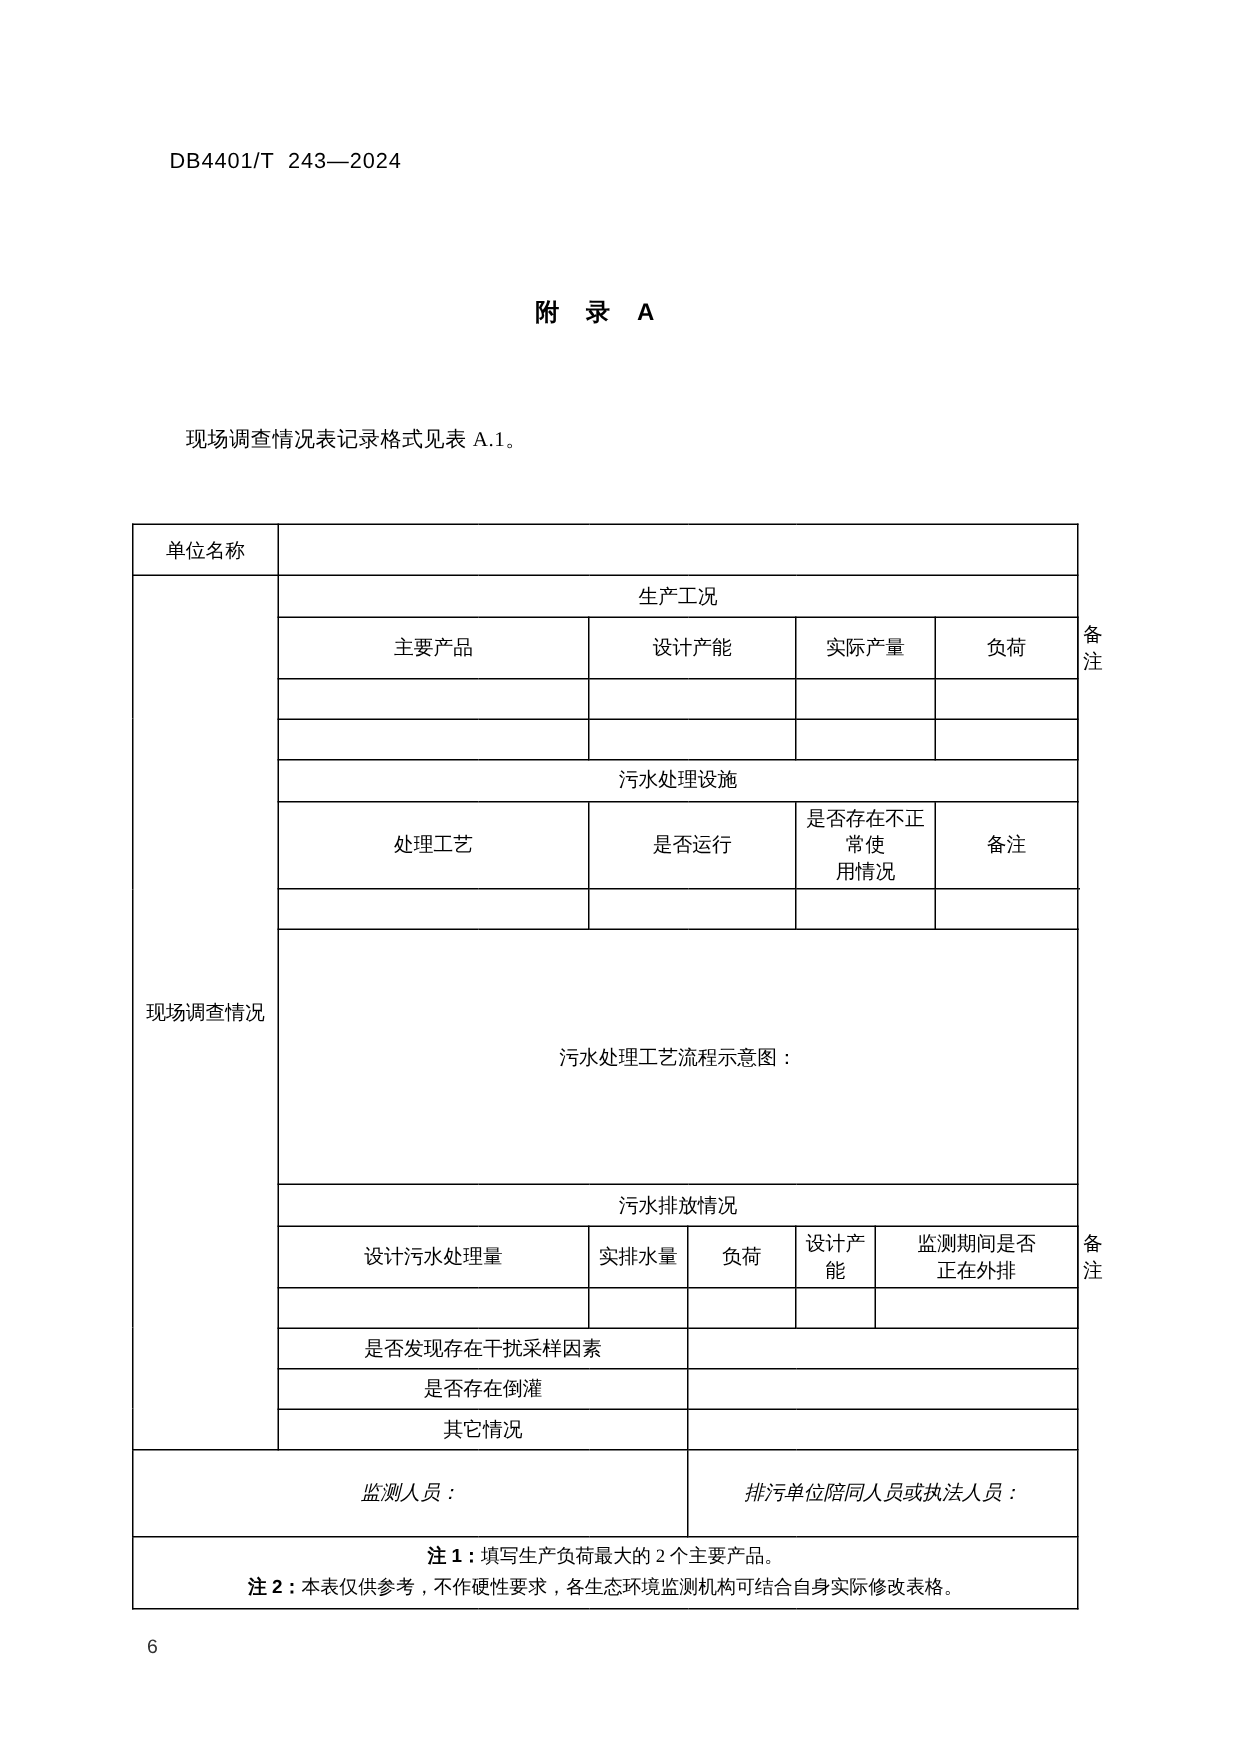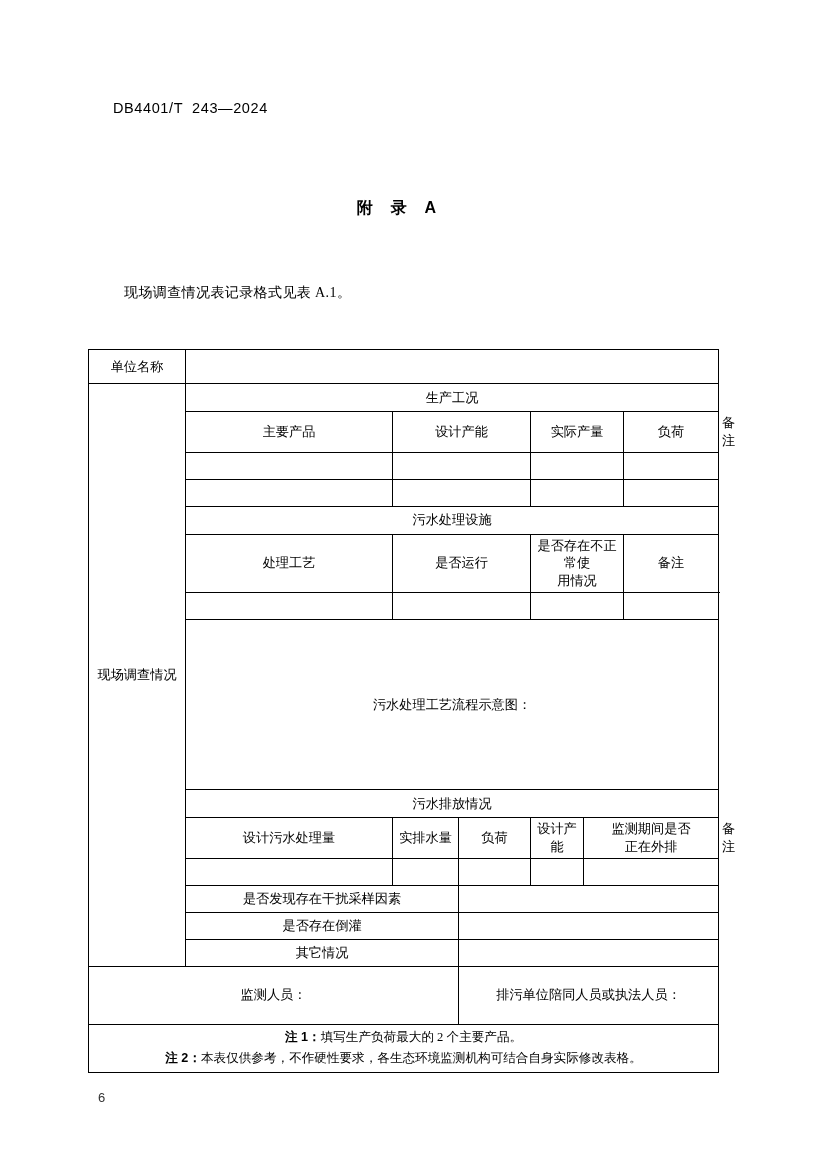"监测人员：" .h-sign { font-style: none -> italic }
